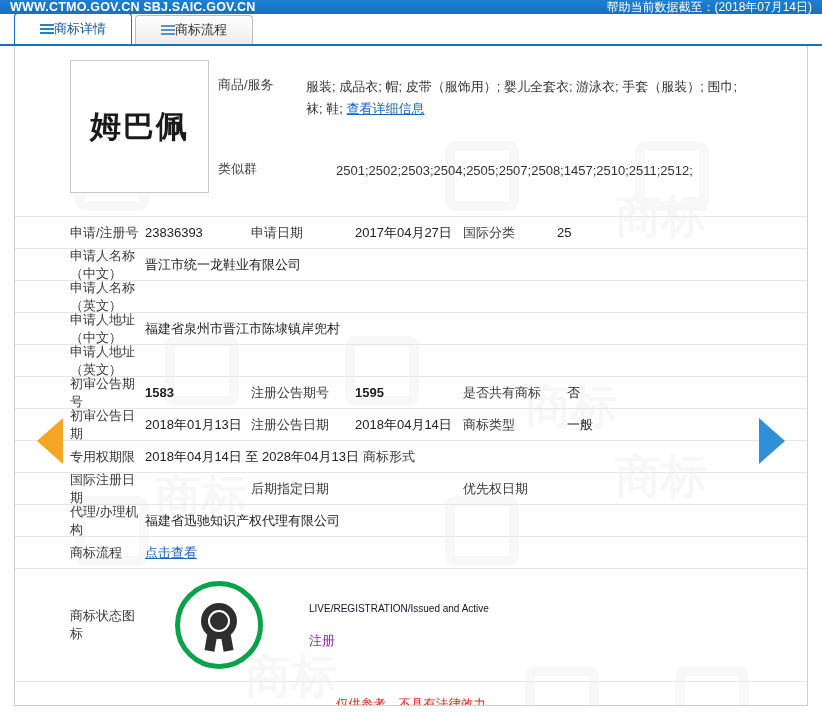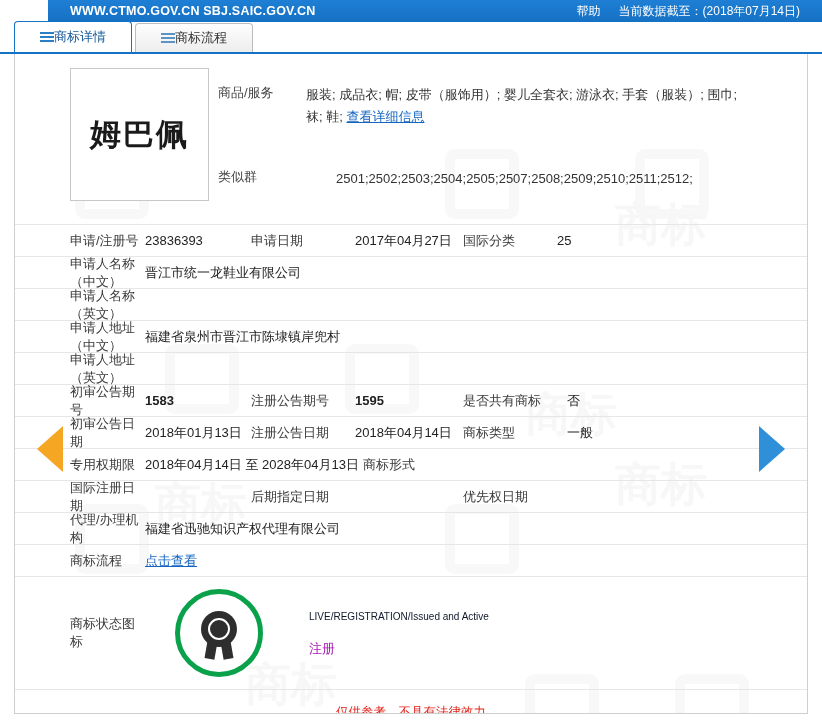"WWW.CTMO.GOV.CN SBJ.SAIC.GOV.CN" .topbar { height: 22px -> 14px; margin-left: 48px -> none; padding: 0 22px -> 0 10px }
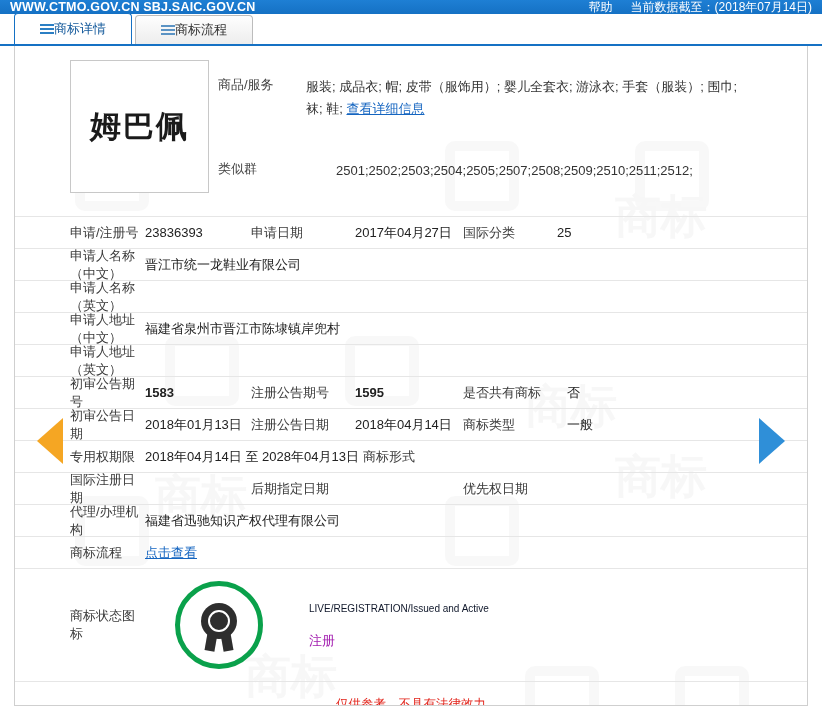"帮助" .topbar .right { gap: 18px -> 0 }
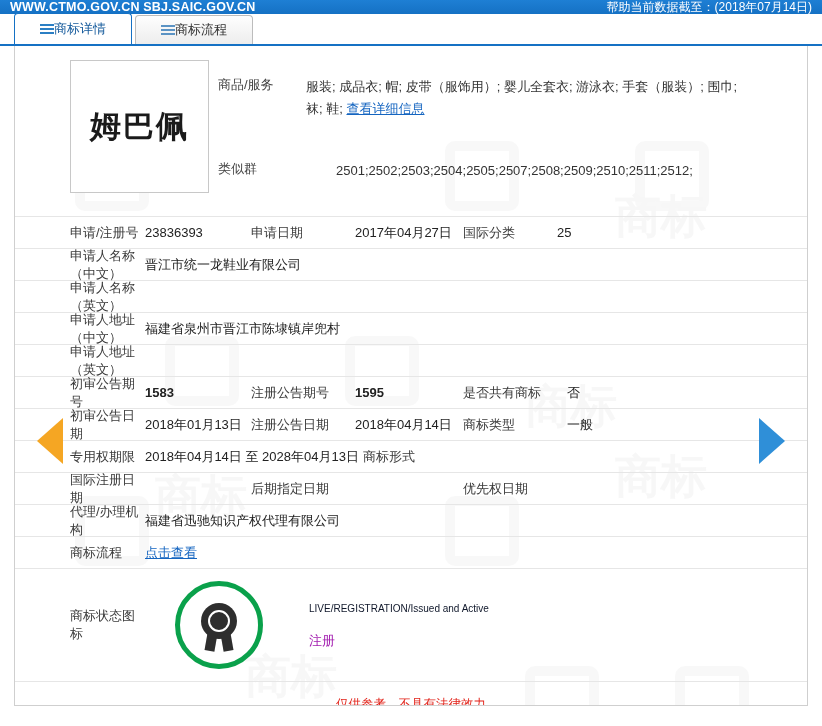"2501;2502;2503;2504;2505;2507;2508;2509;" div.topval { text: 2509 -> 1457 }
